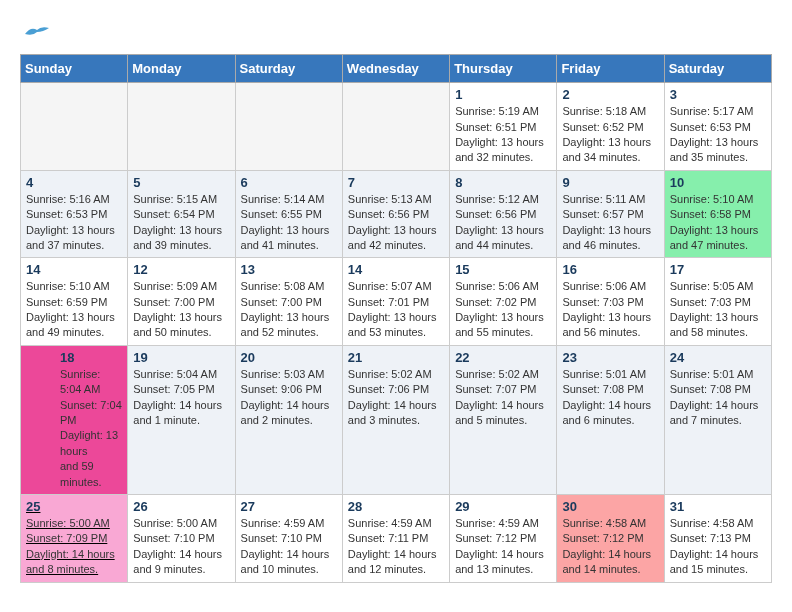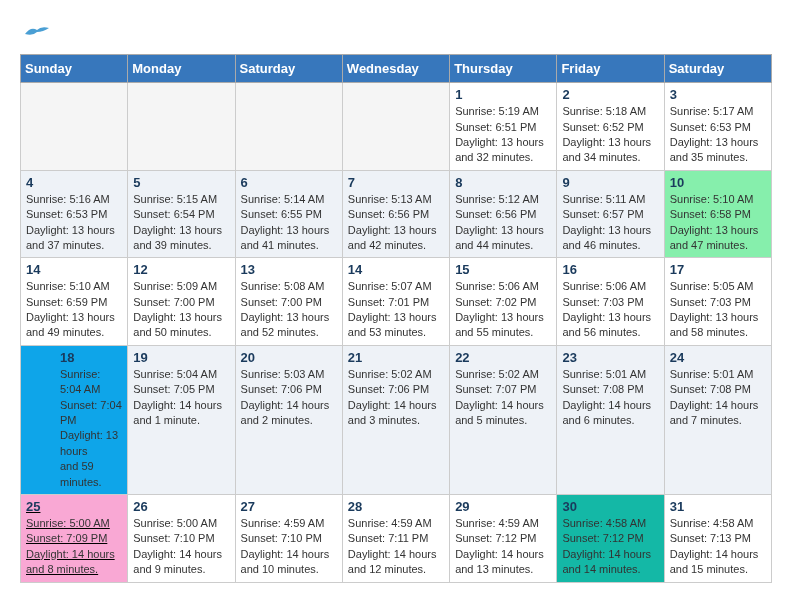"18" td { background: #0ea5e9 -> #ec4899 }
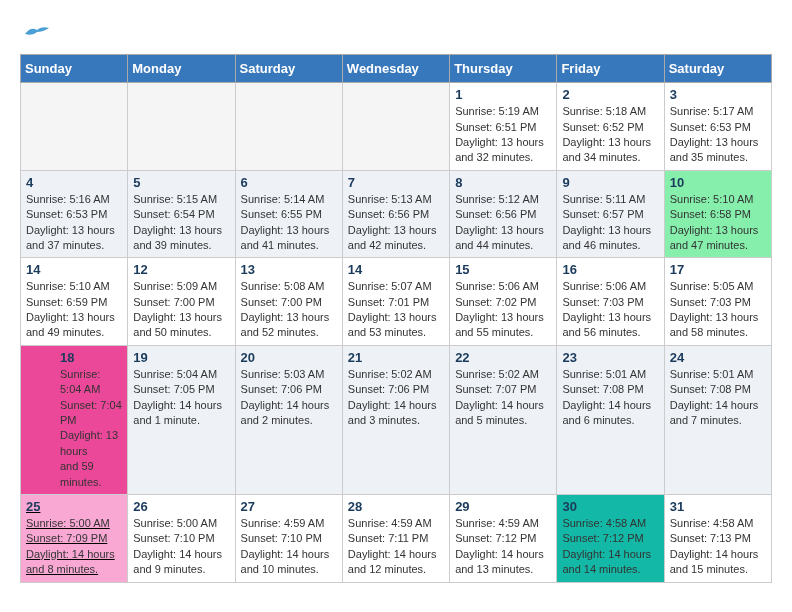"Sunrise: 5:03 AM" div.day-info { text: 7:06 -> 9:06 }
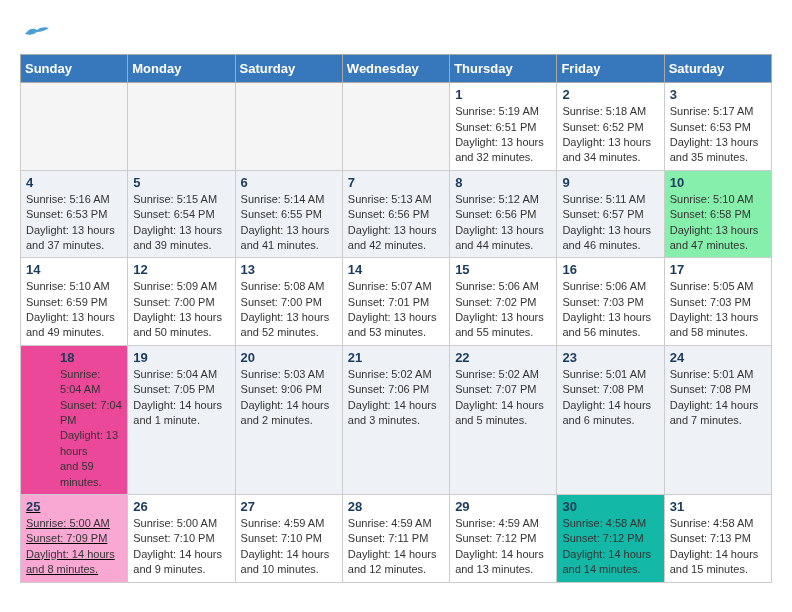"30" td { background: #14b8a6 -> #fca5a5 }
